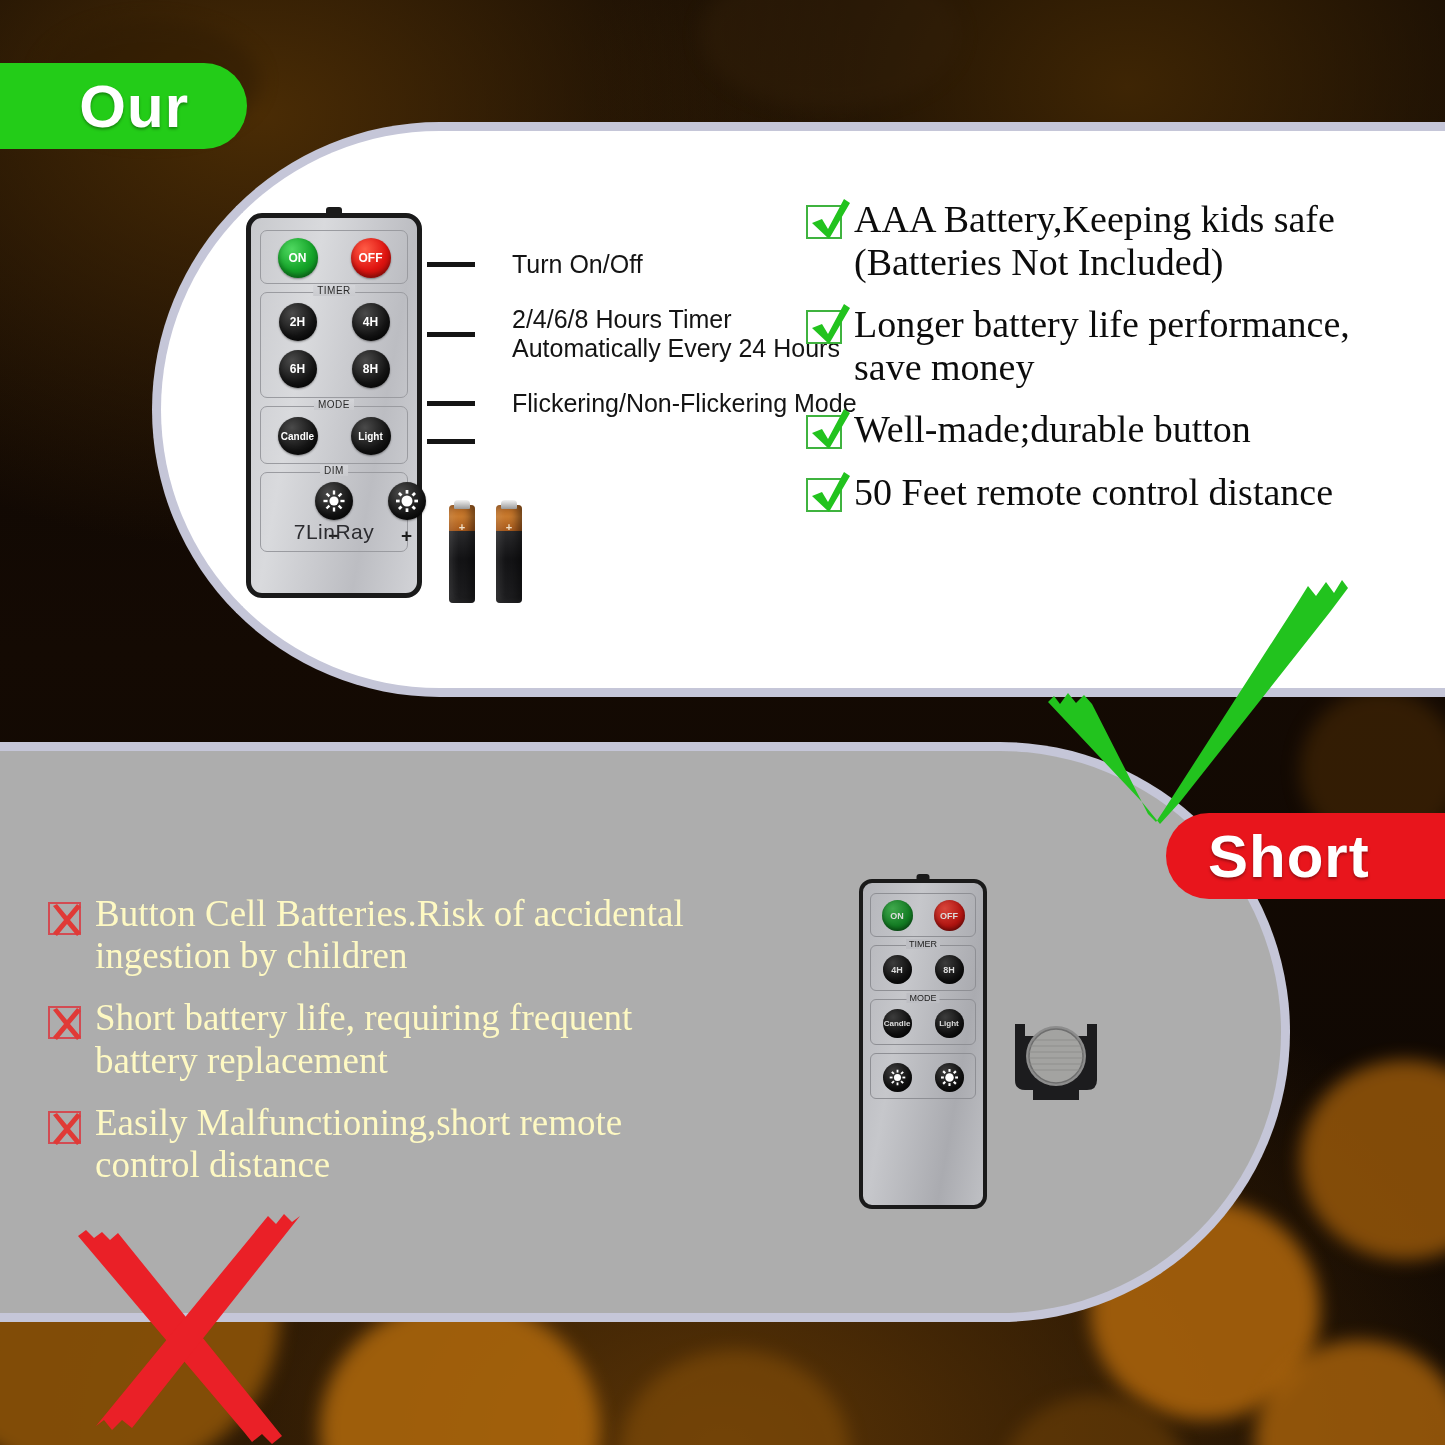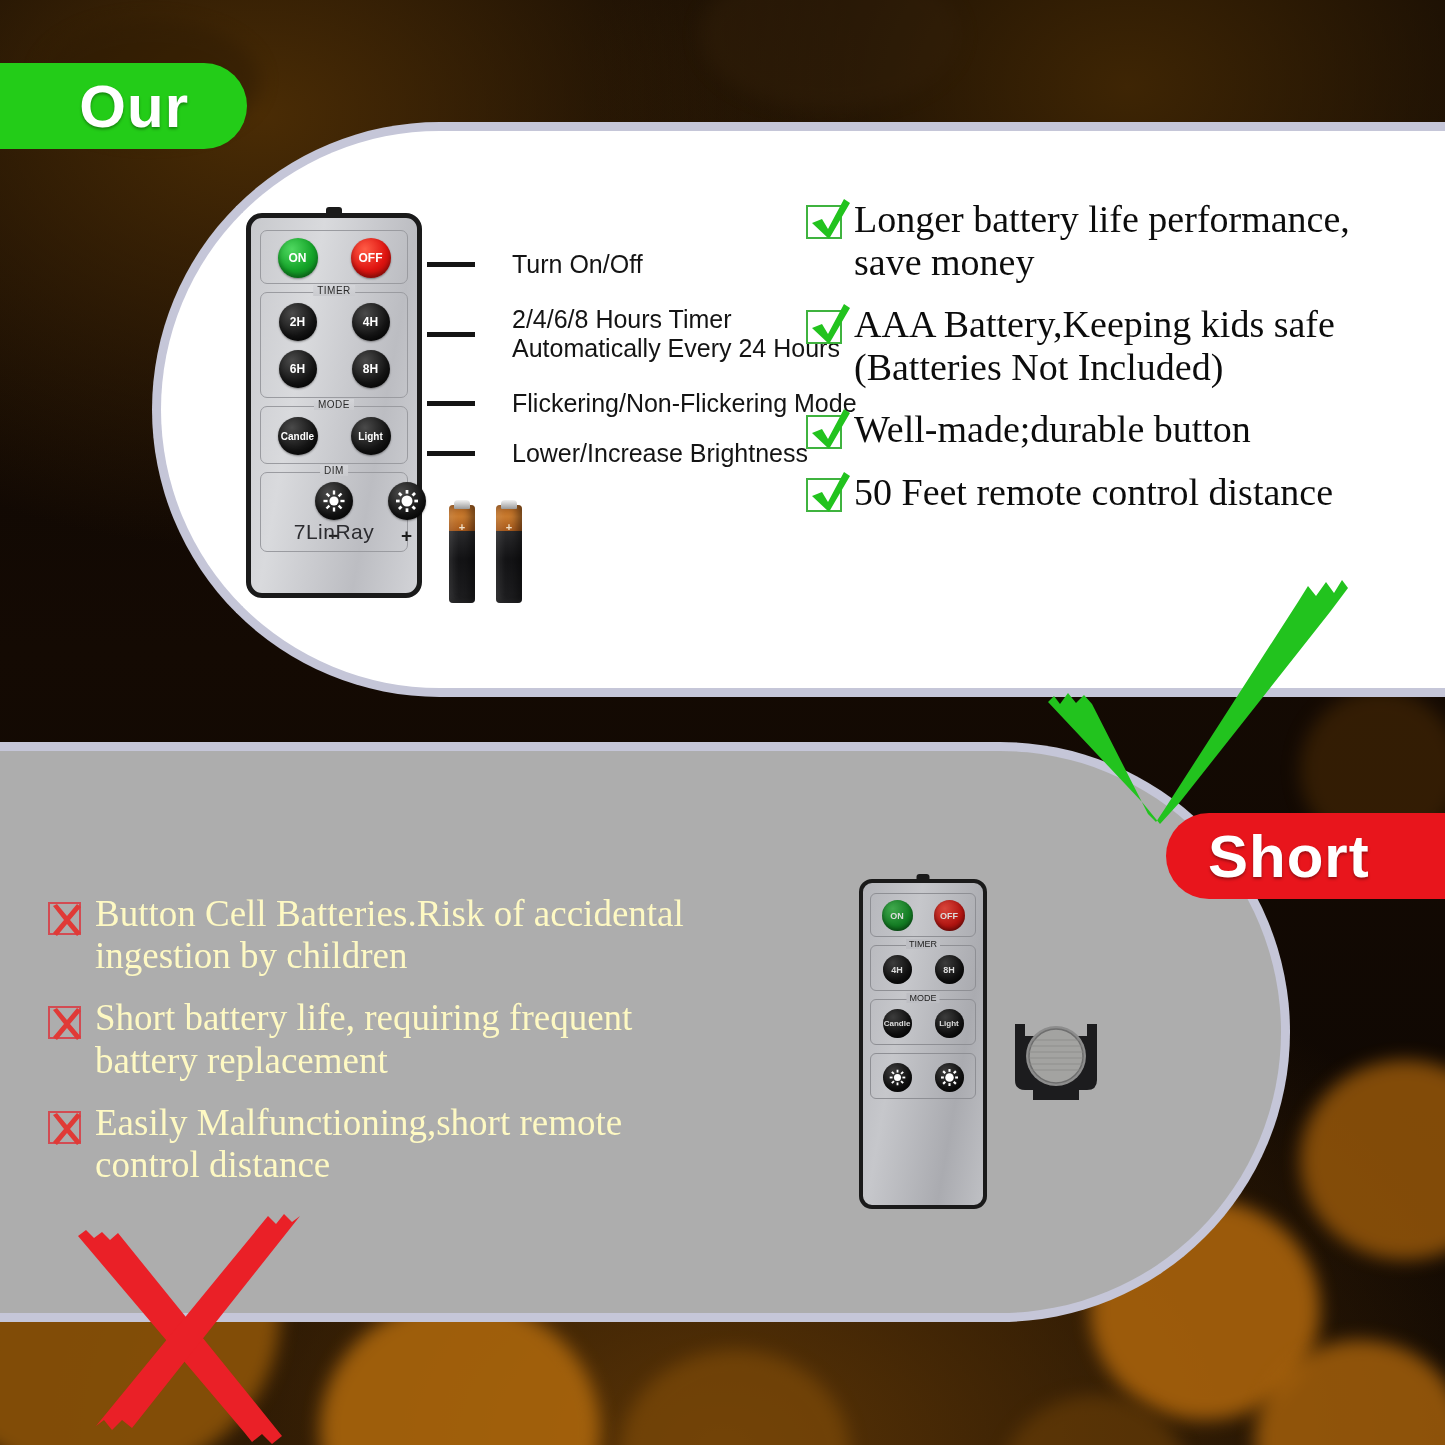"Longer battery life performance," div.feat-item { order: before "AAA Battery,Keeping kids safe" -> after "AAA Battery,Keeping kids safe" }
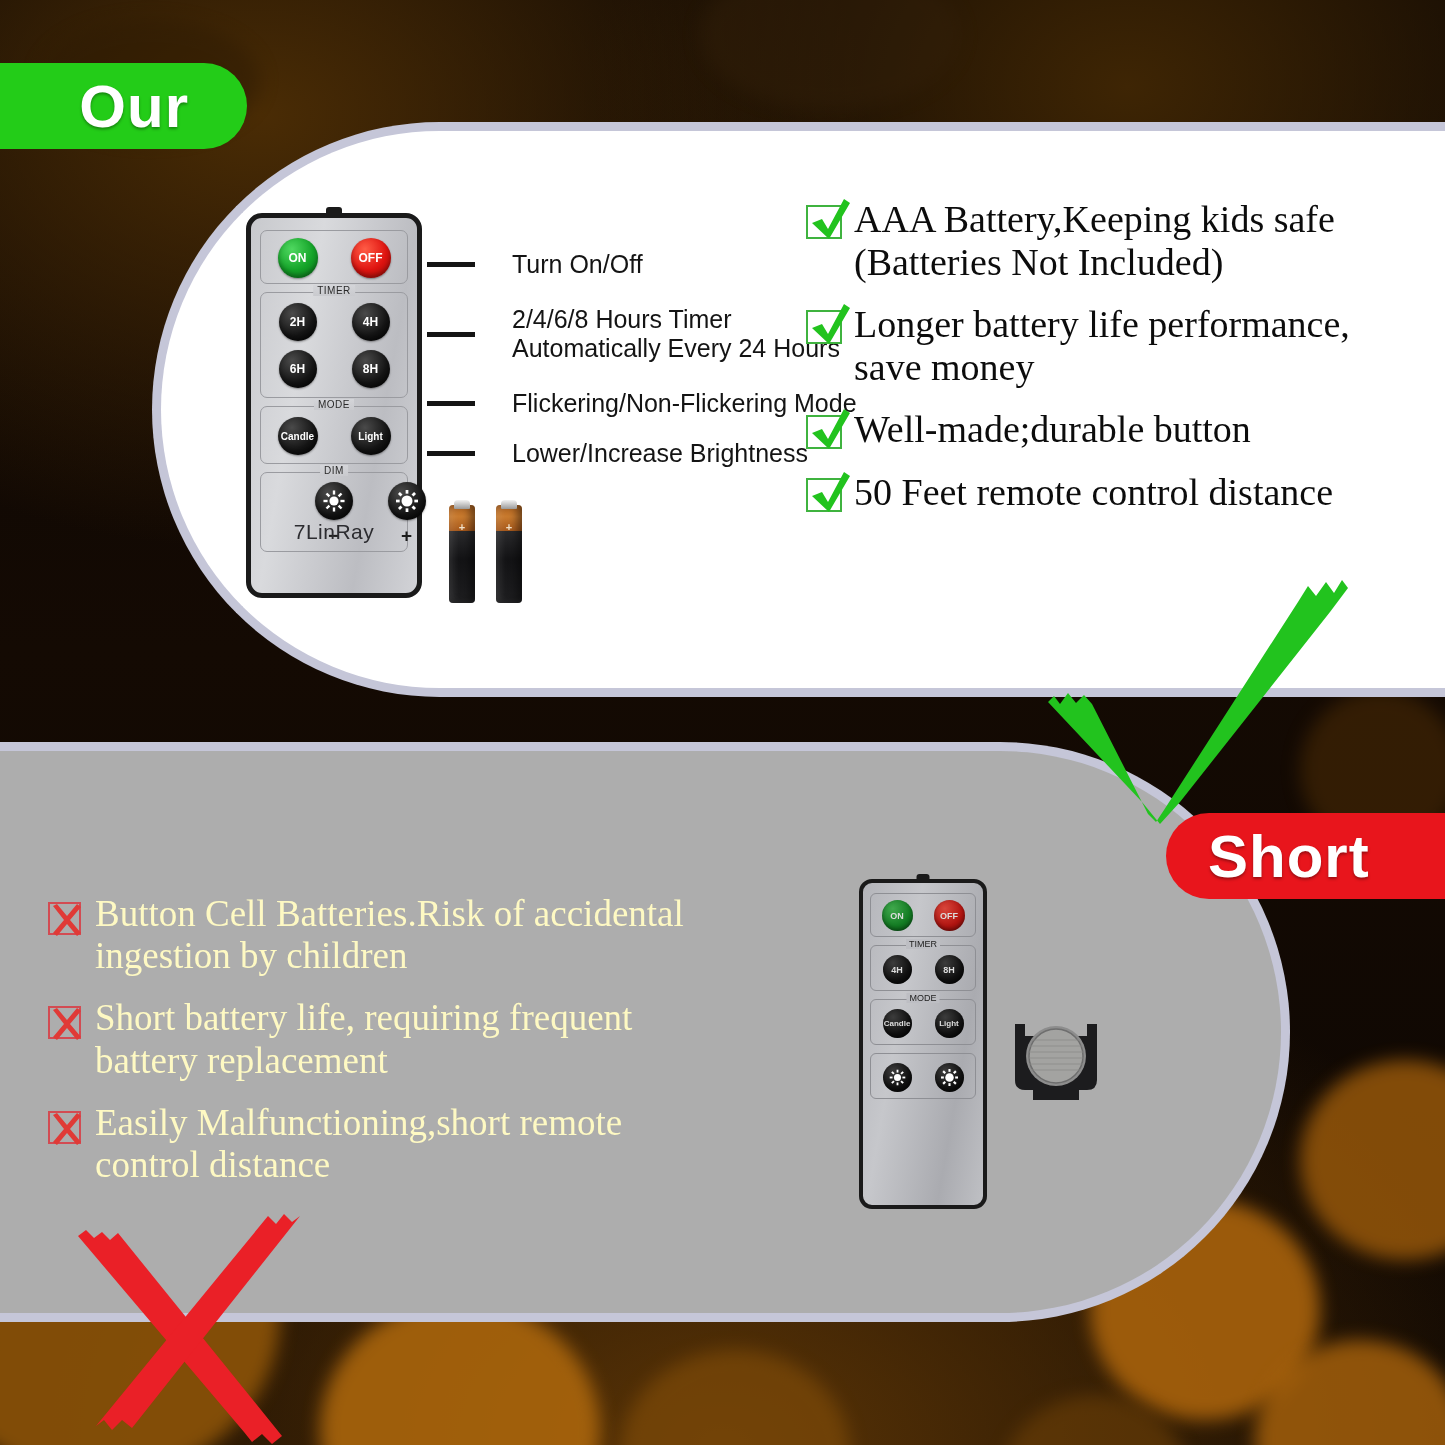"Lower/Increase Brightness" div.ctext { html: <div>Lower/Increase Brightness</div> -> none }
